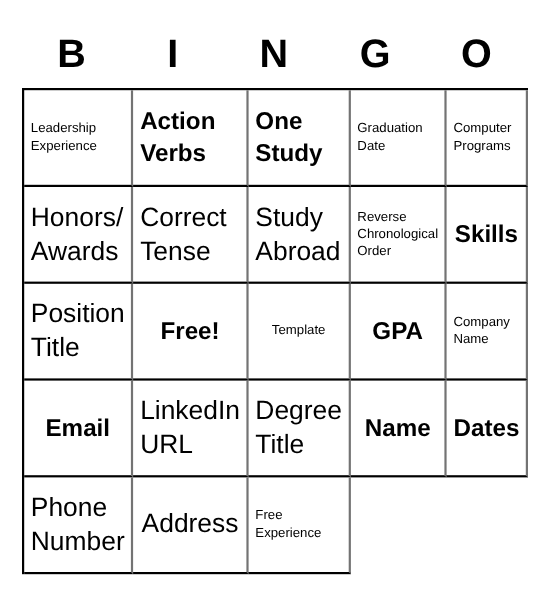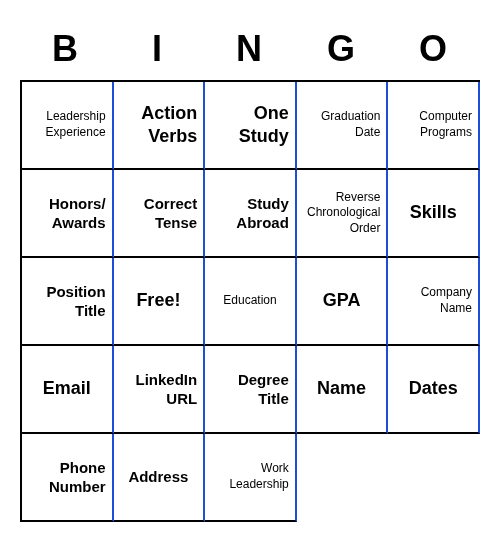"Leadership Experience" .bingo-cell { border-right: 2px solid #1d4ed8 -> 2px solid #737373; text-align: right -> left }
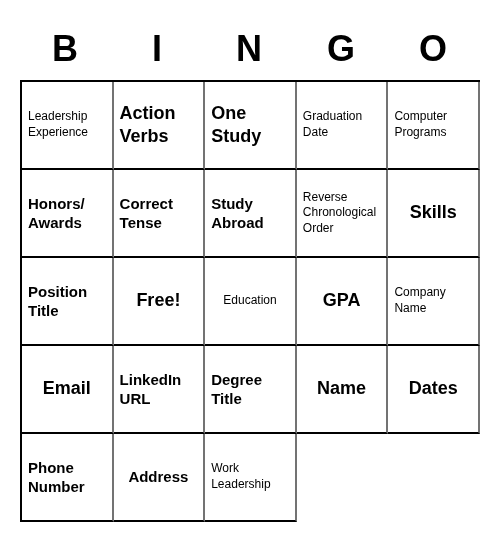"Action Verbs" .cell-text.large { font-size: 18px -> 22px }
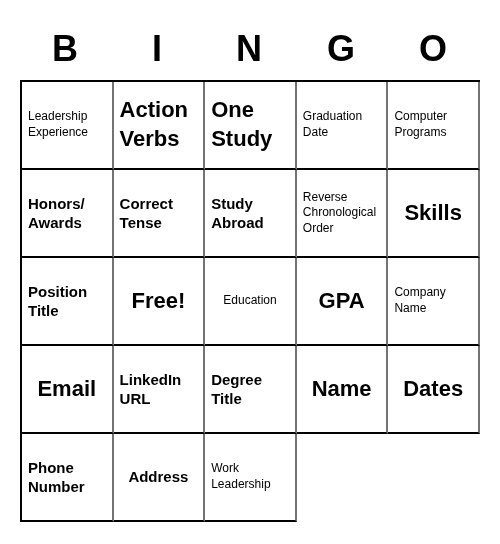"Honors/ Awards" .cell-text.medium { font-size: 15px -> 24px; font-weight: bold -> normal }
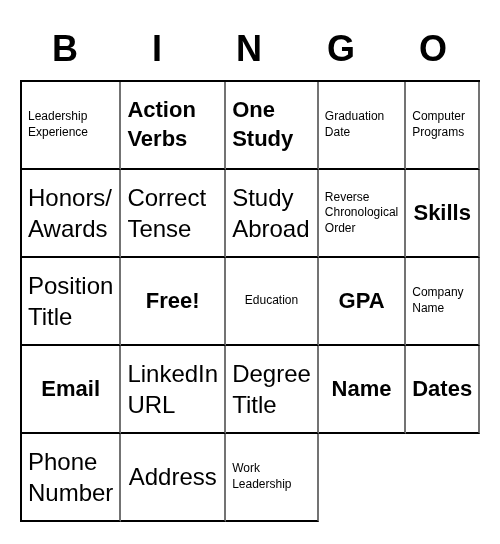"Education" span.cell-text { text: Education -> Template }
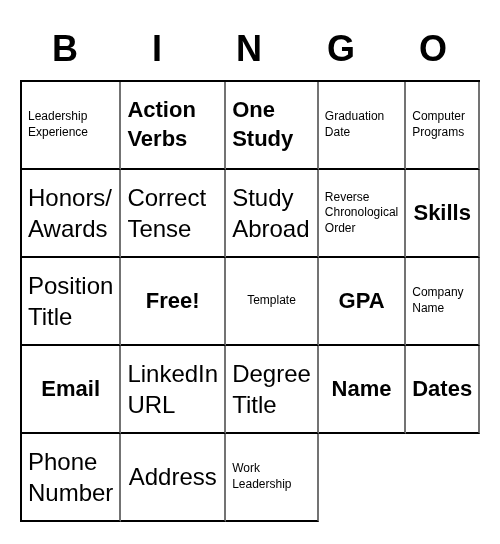"Work Leadership" span.cell-text { text: Work Leadership -> Free Experience }
